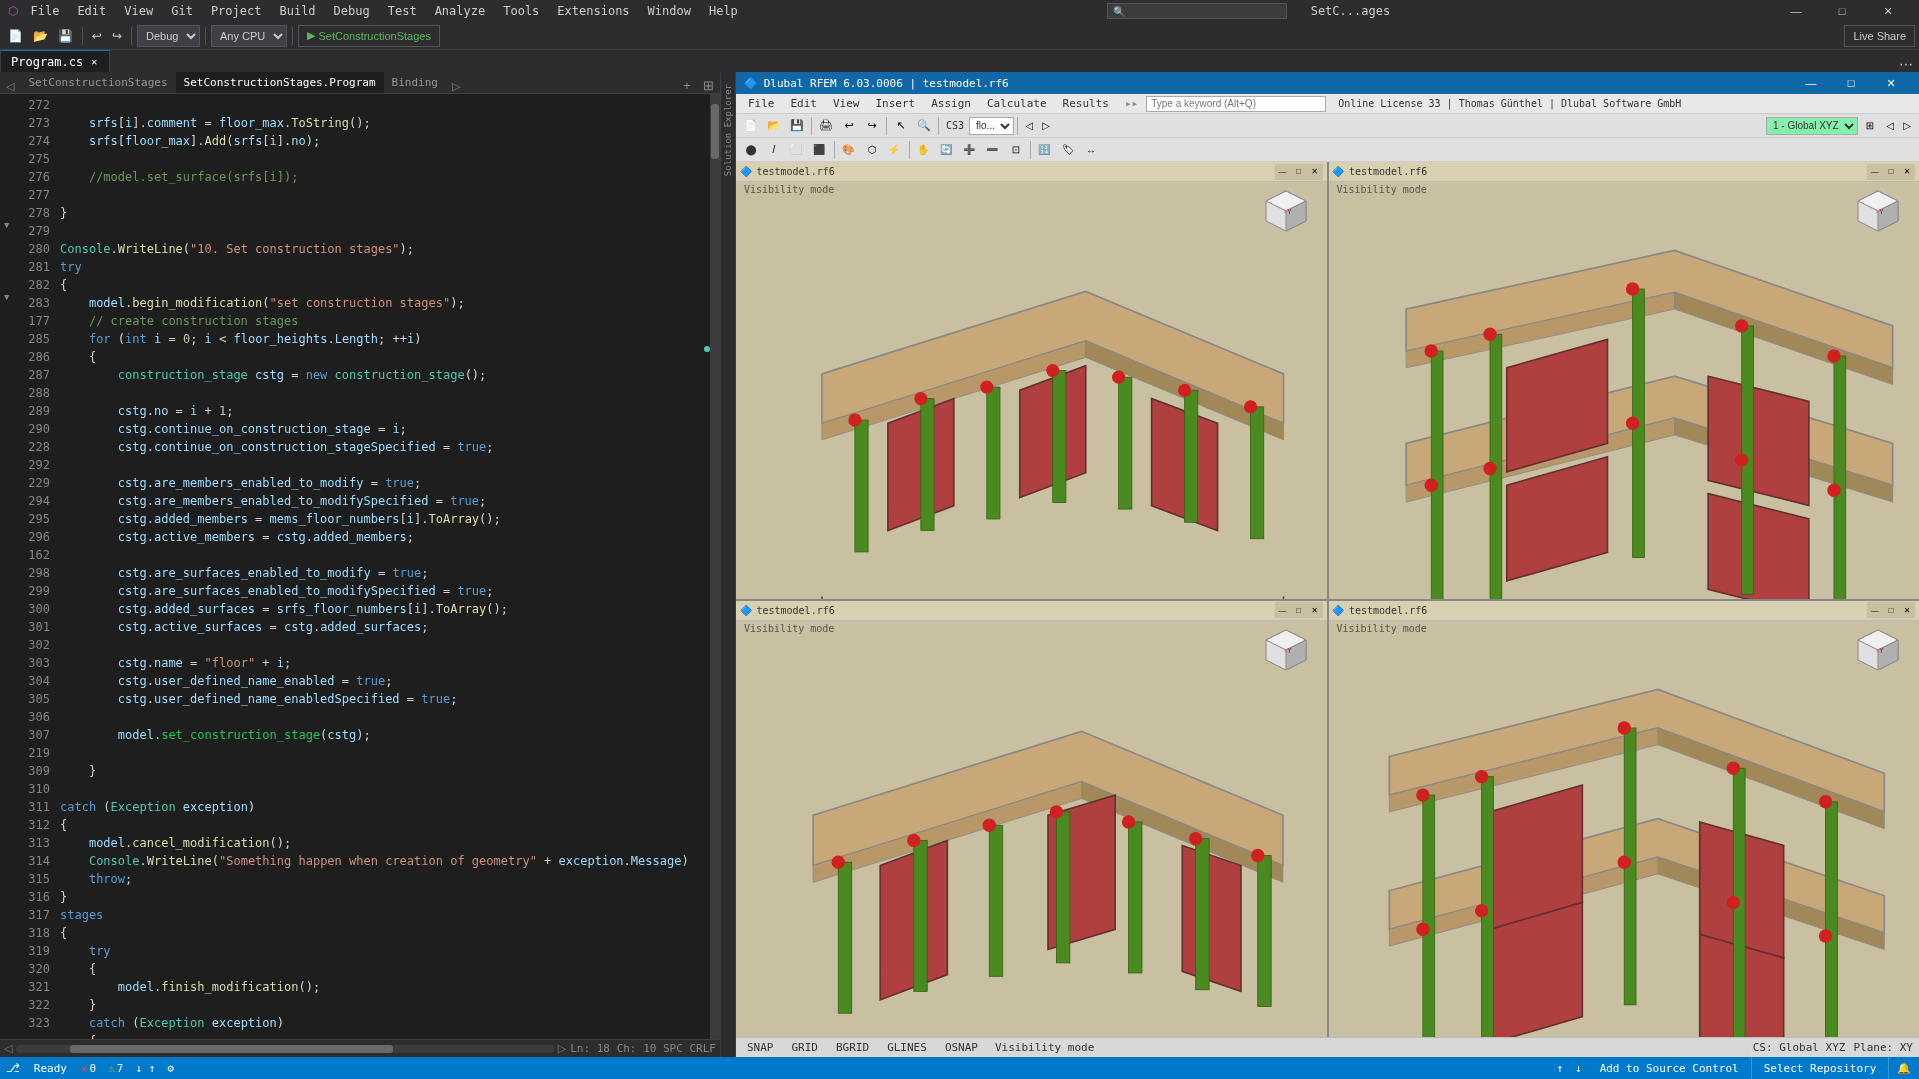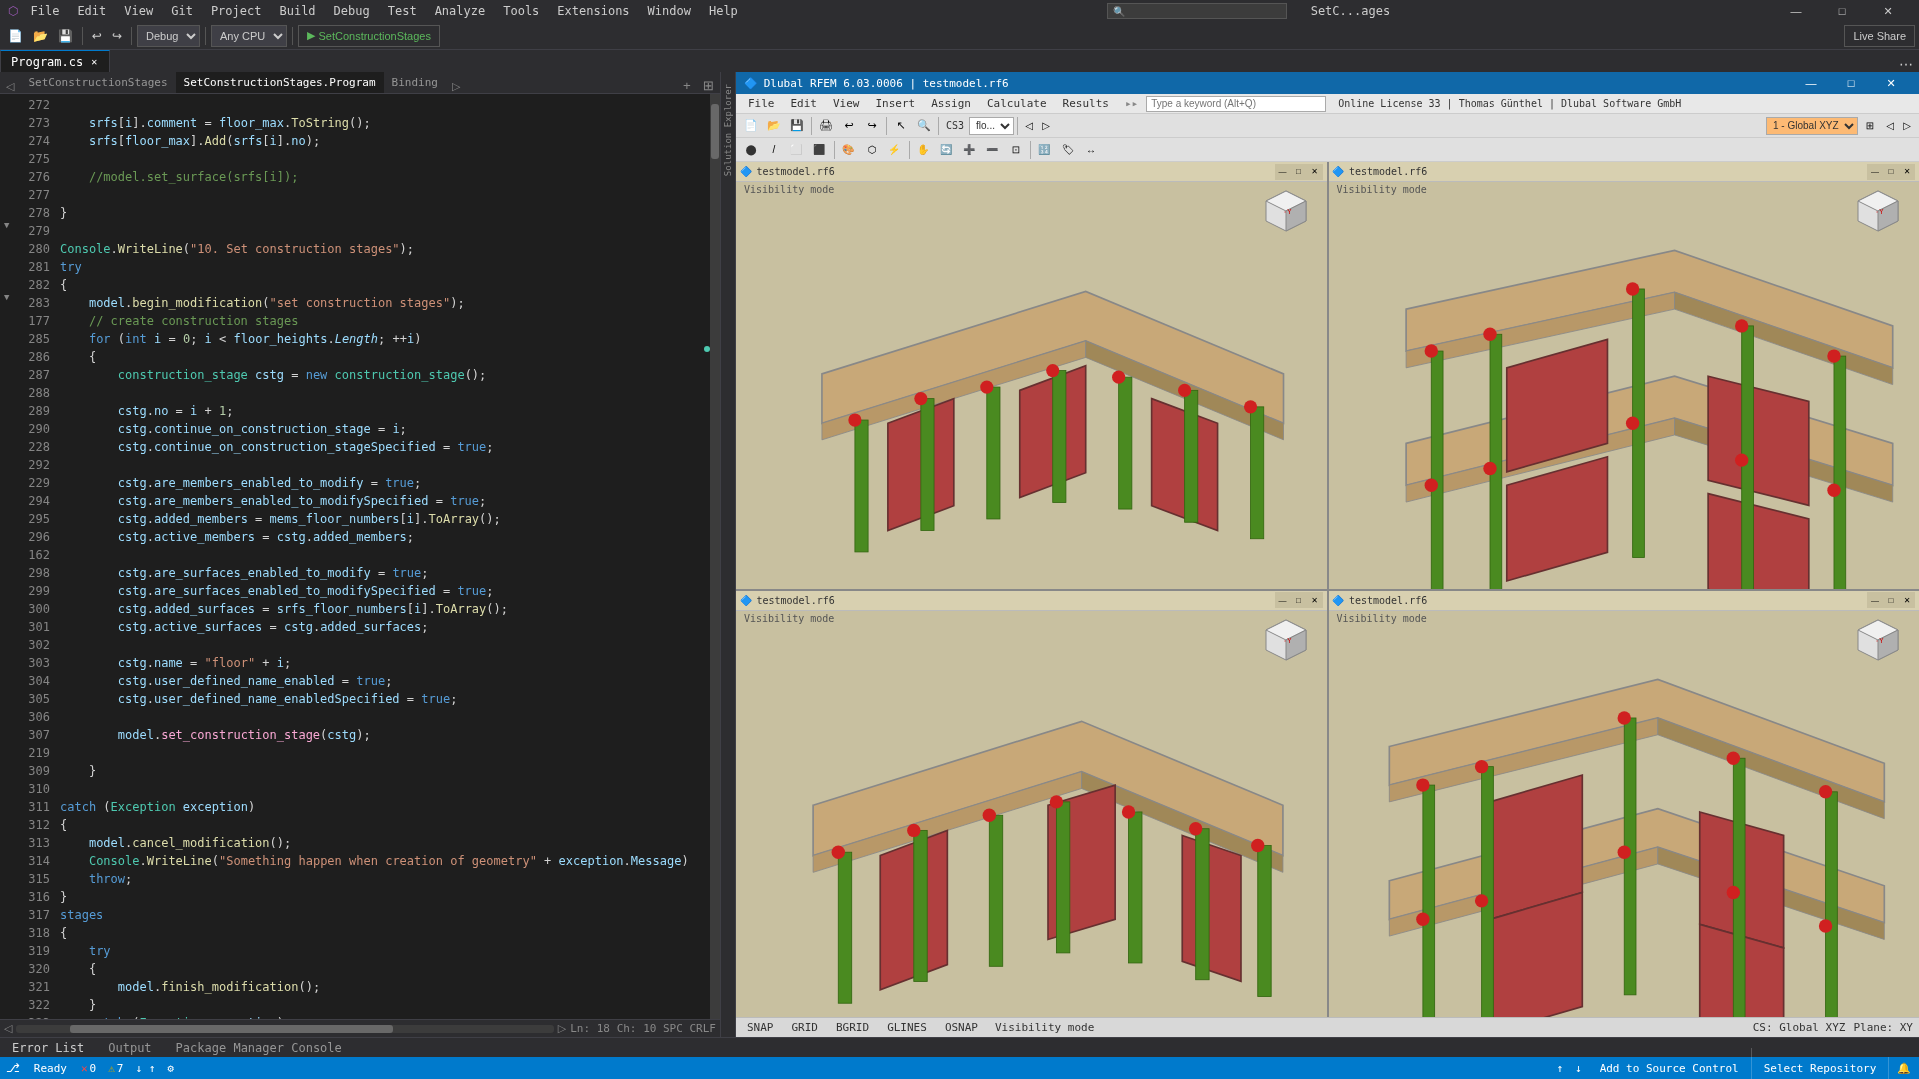"1 - Global XYZ" select { background: #fdba74 -> #86efac }
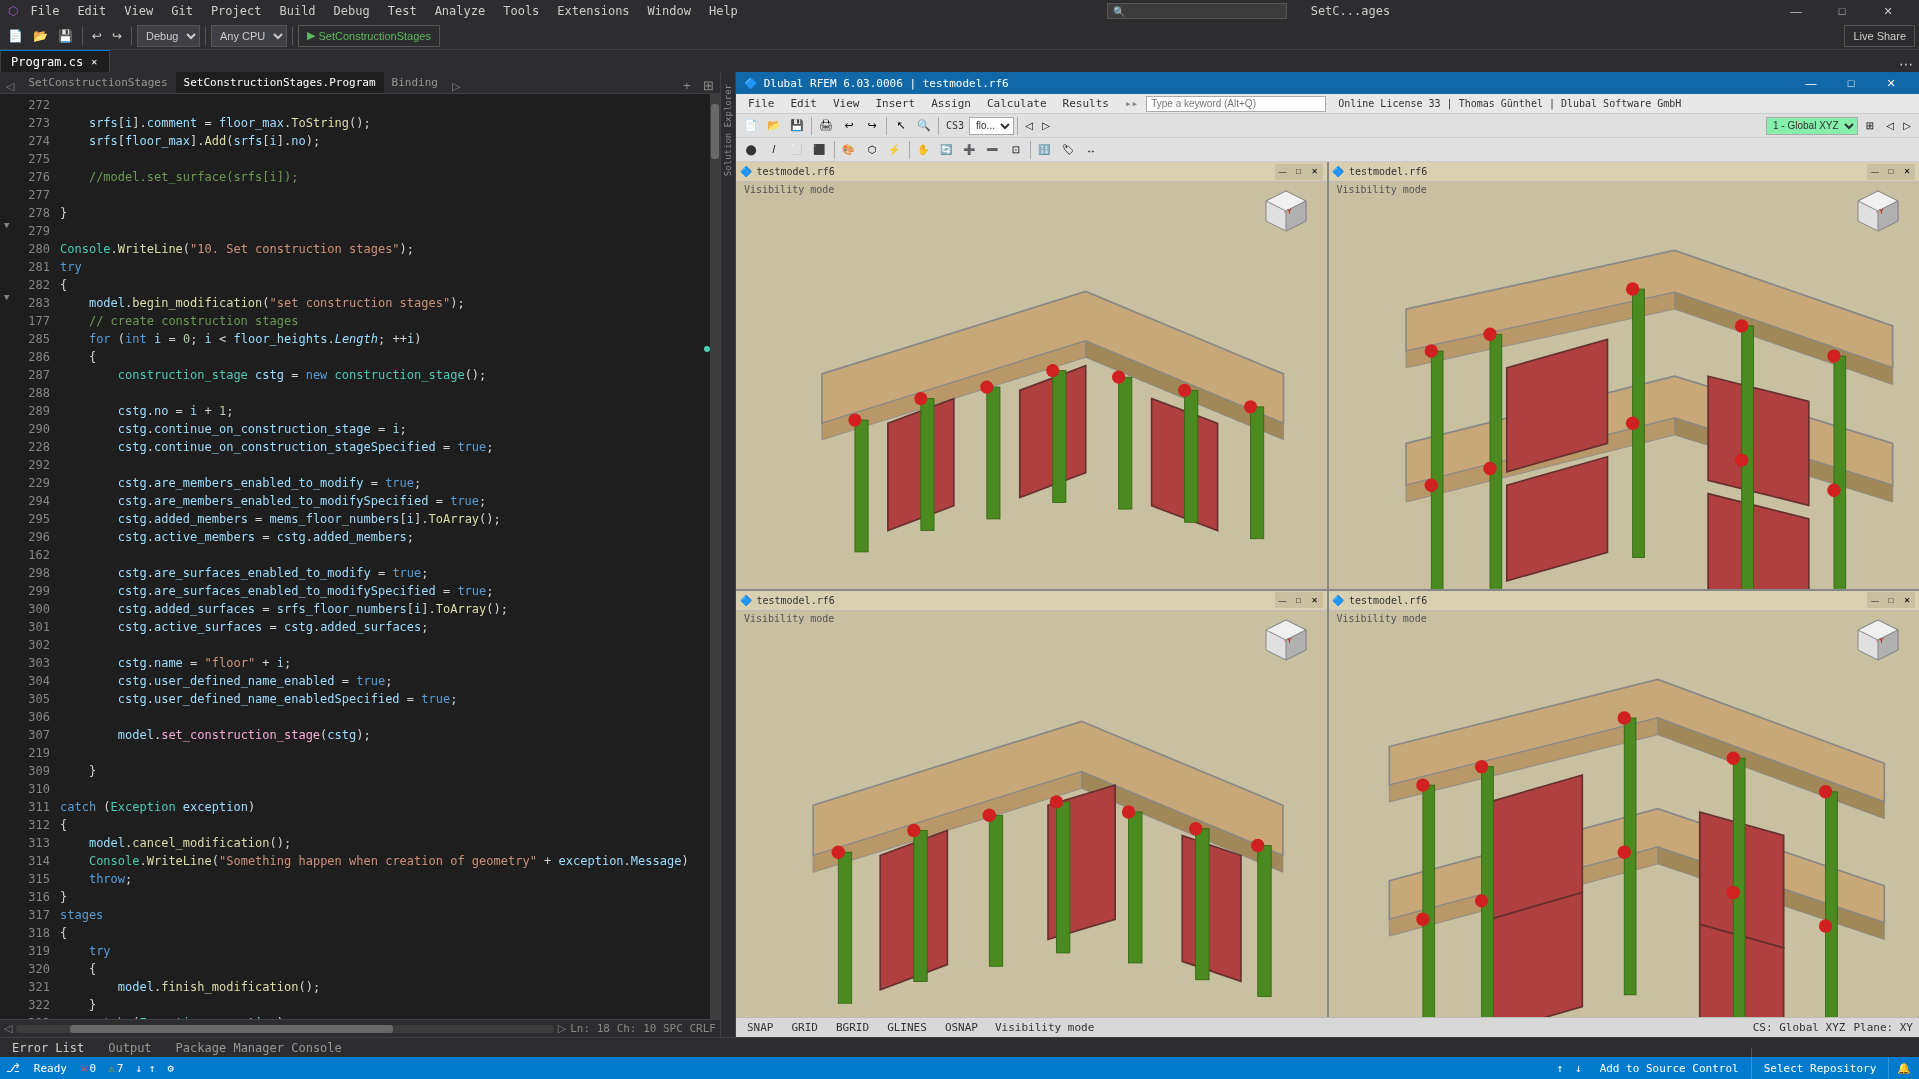"Length" span { font-style: italic -> none }
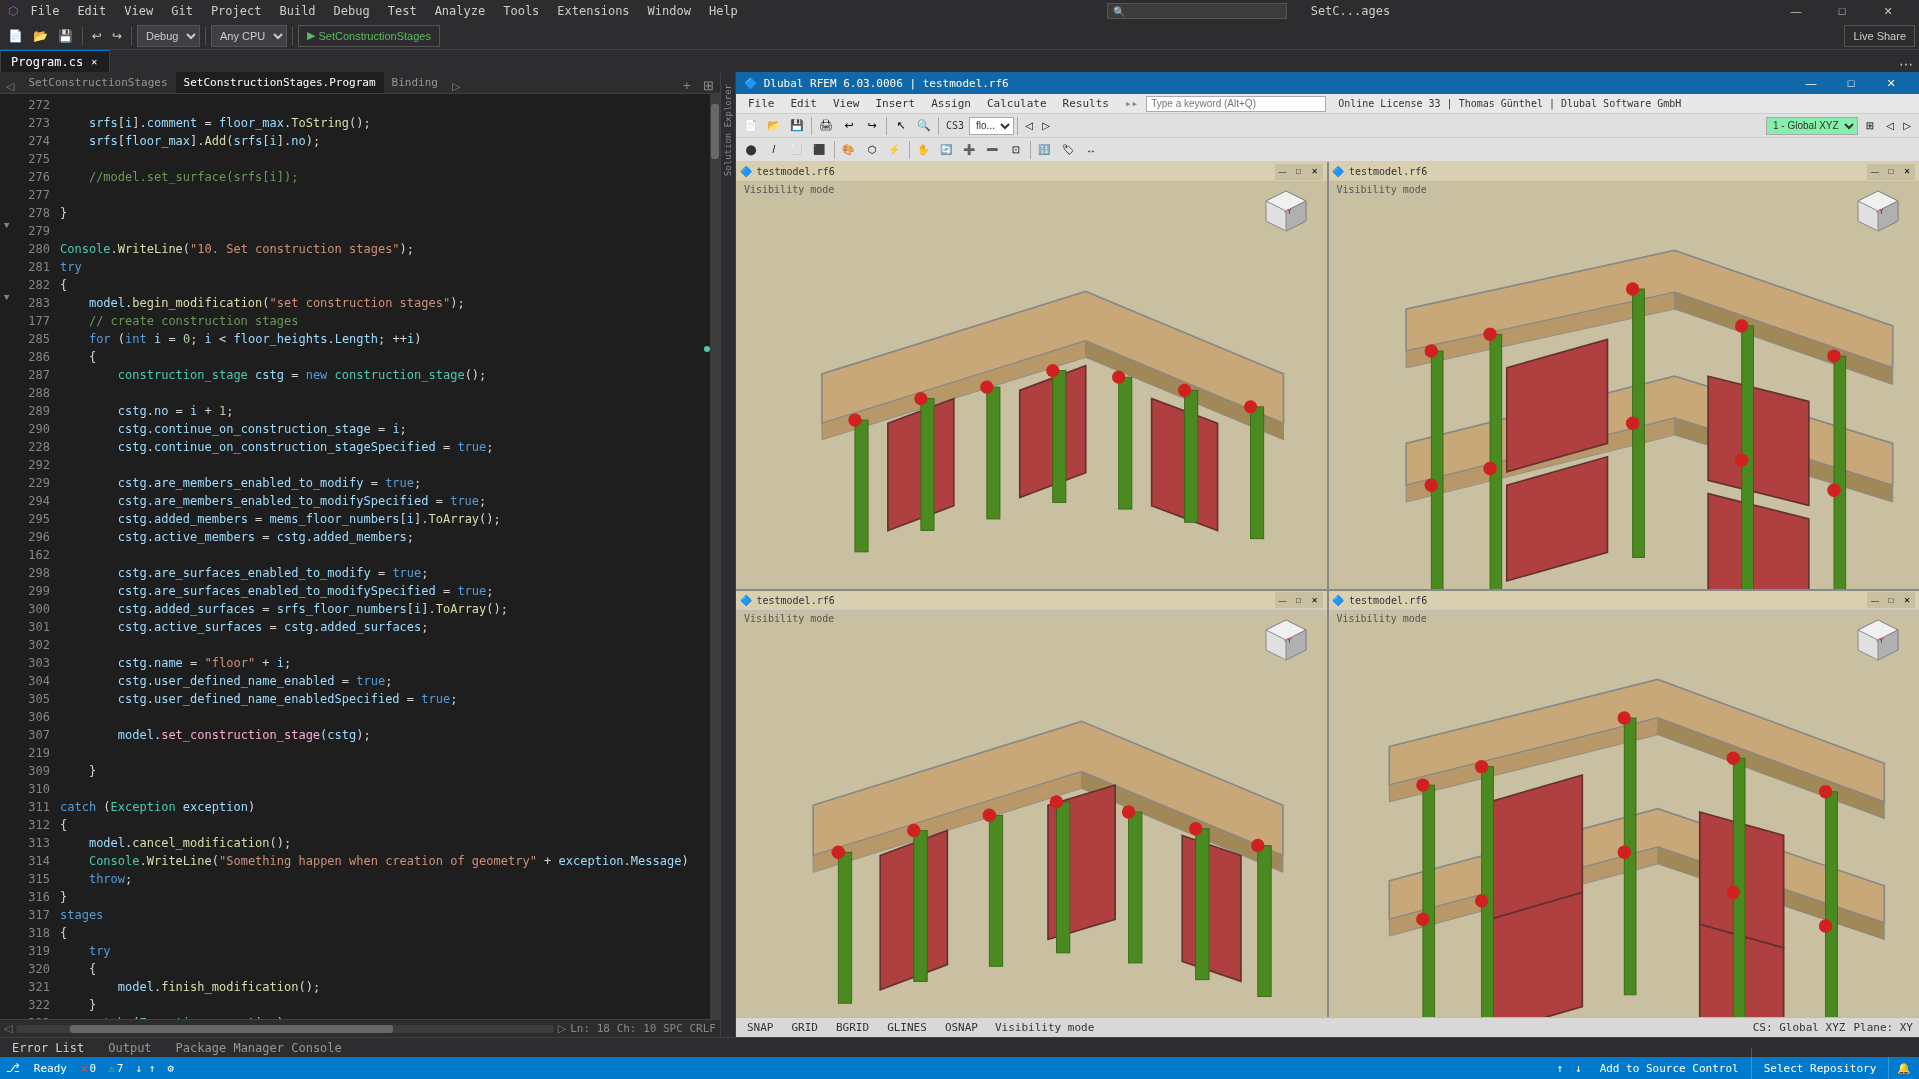"set_construction_stage" span { color: #f9a8d4 -> #22c55e }
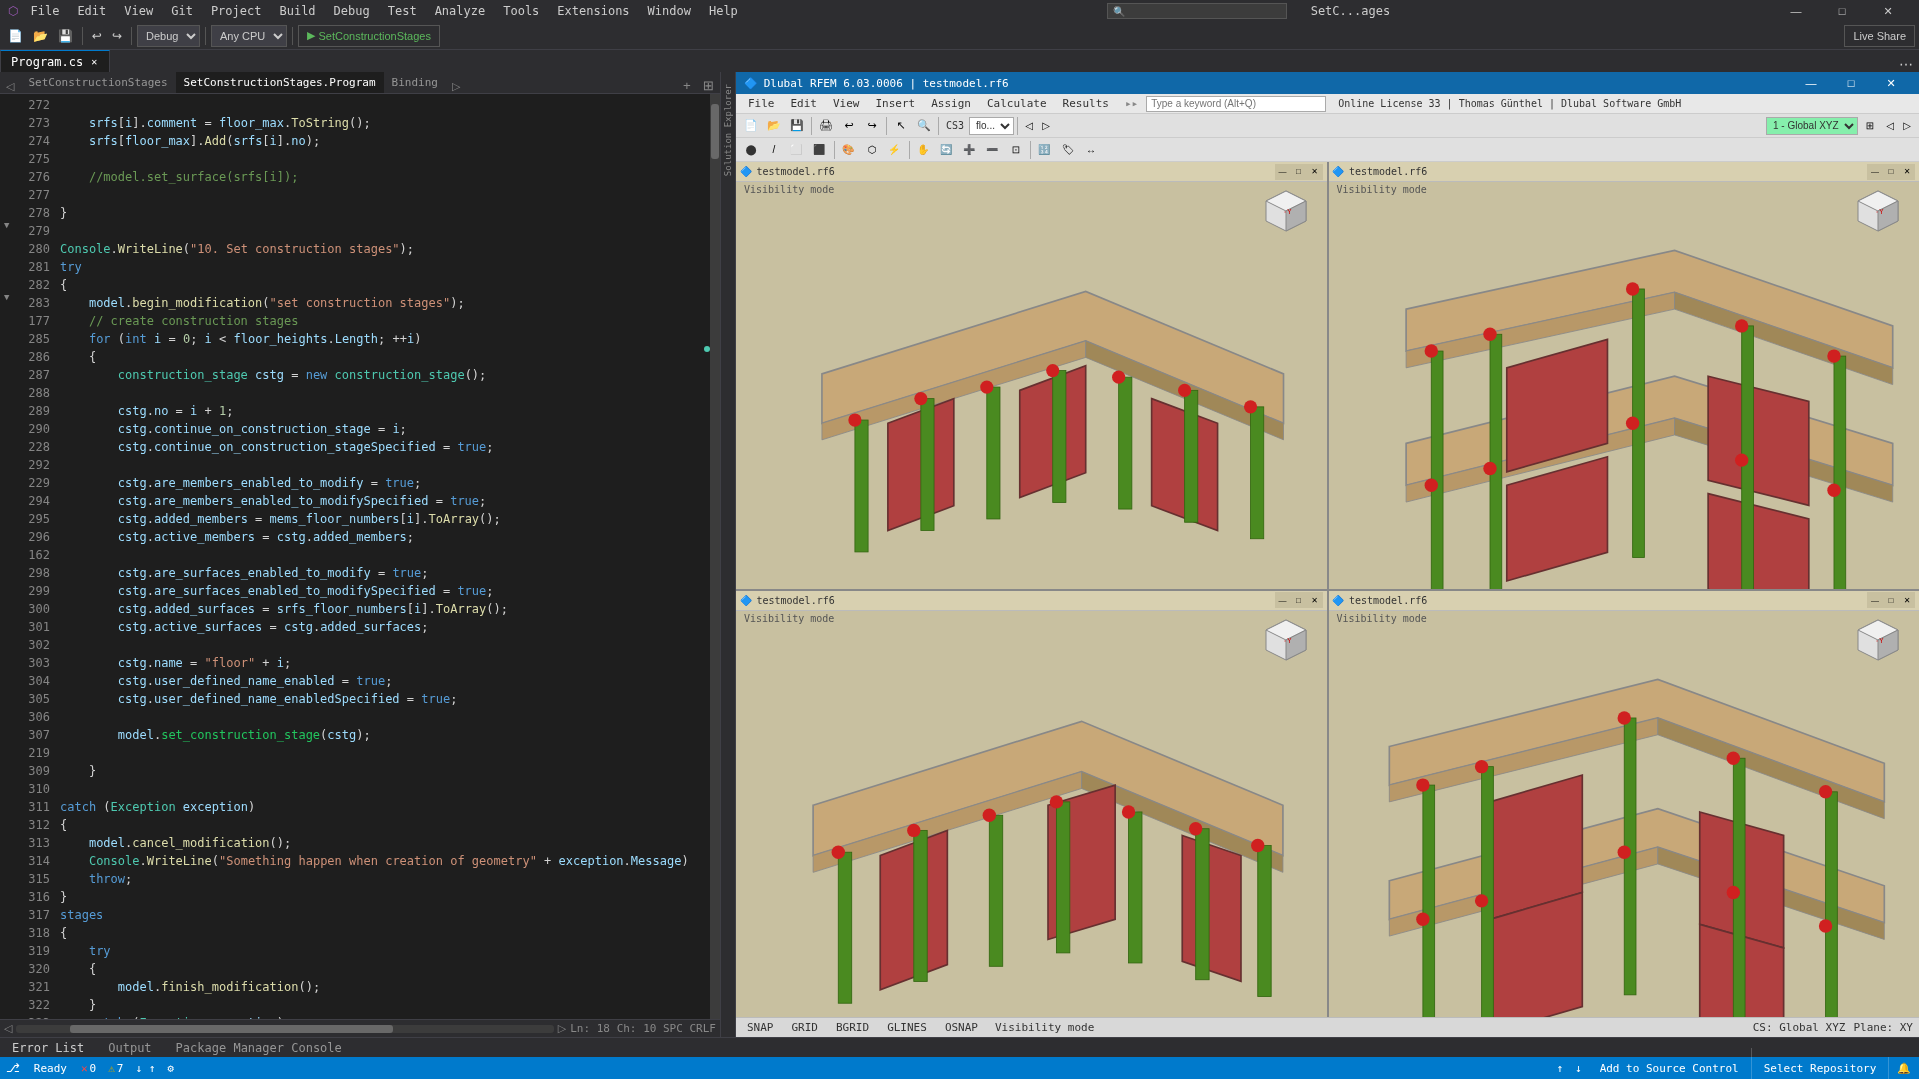"Error List" div { html: <div> <span>Error List</span> <span>Output</span> <span>Package Manager Console</span> </div> -> none }
